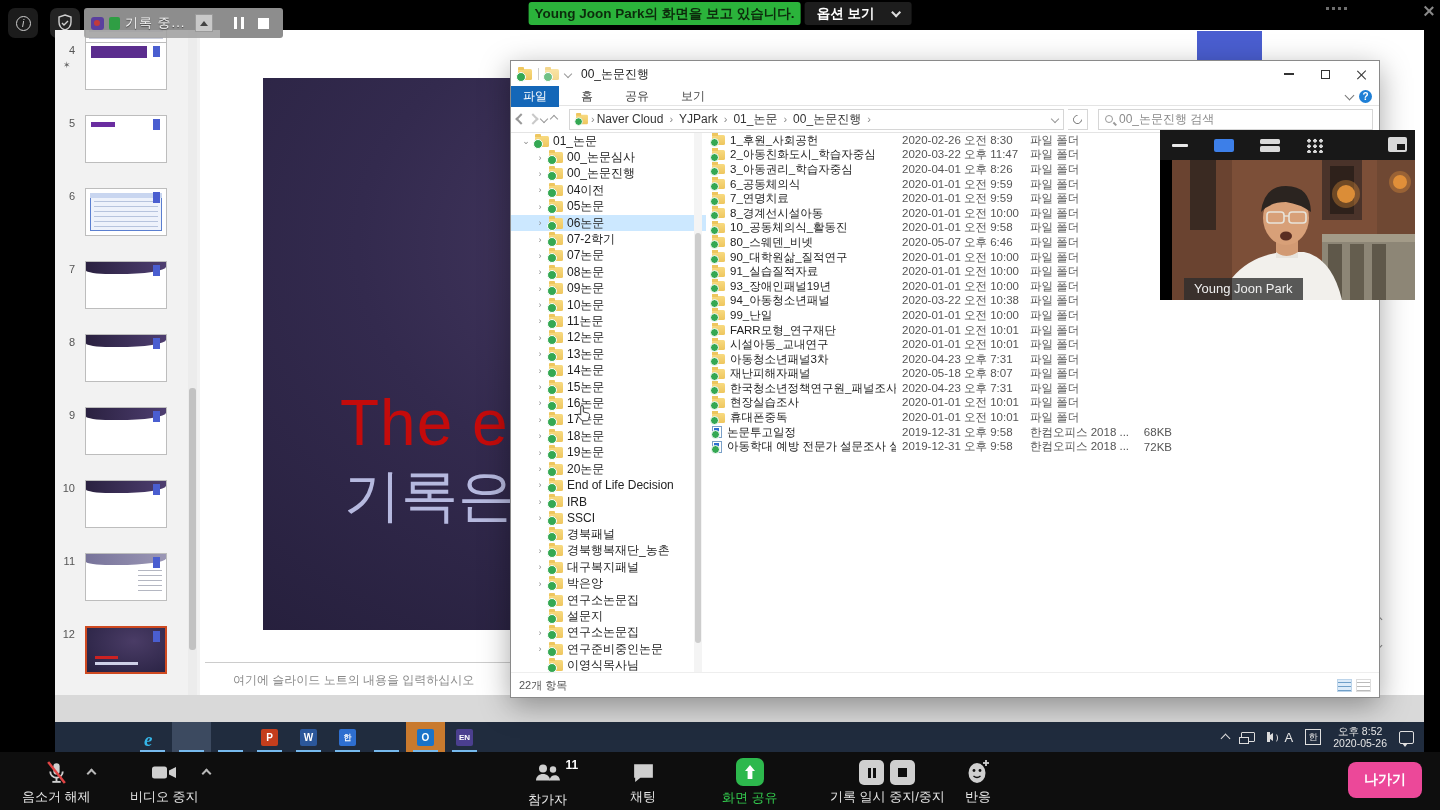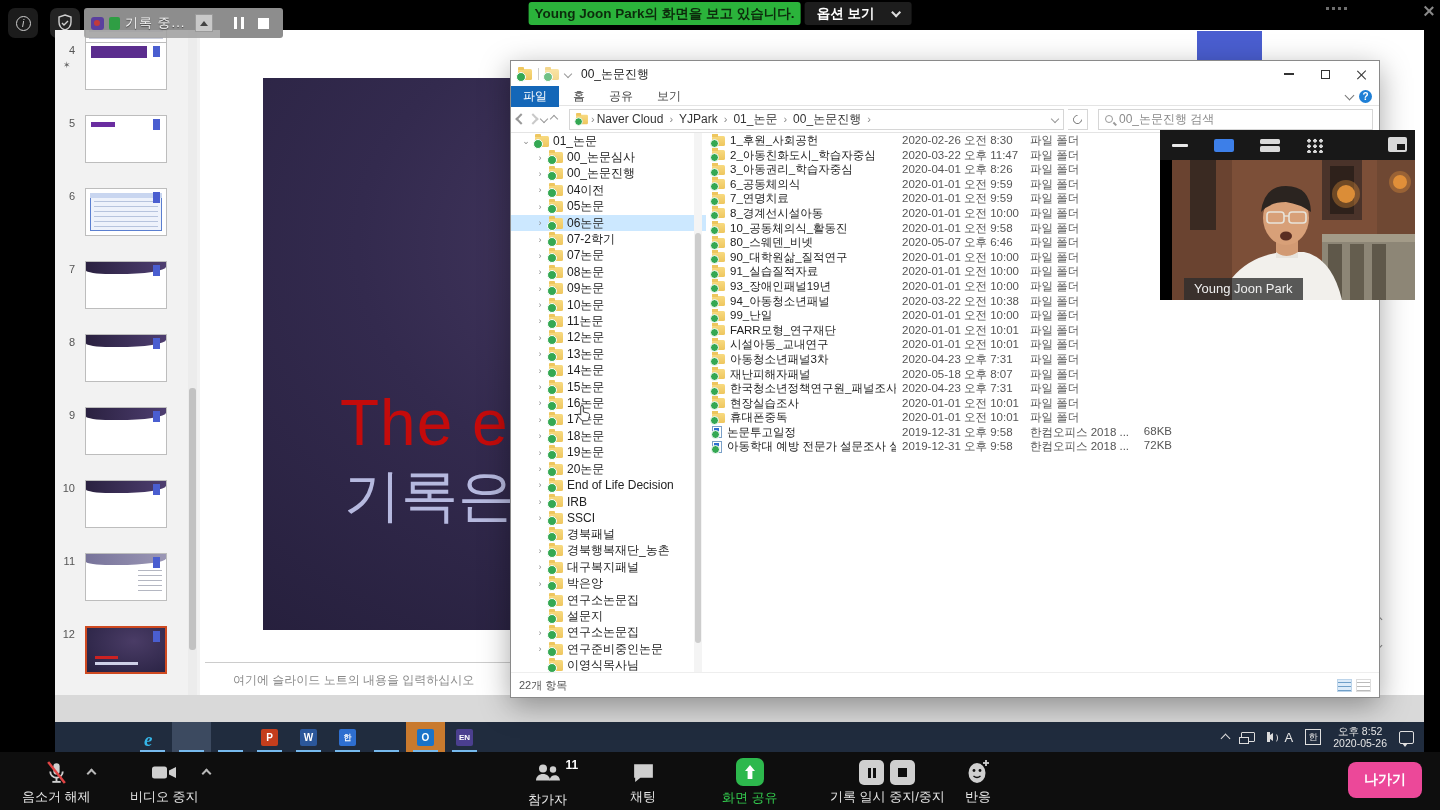"파일" .menubar { gap: 0 -> 8px }
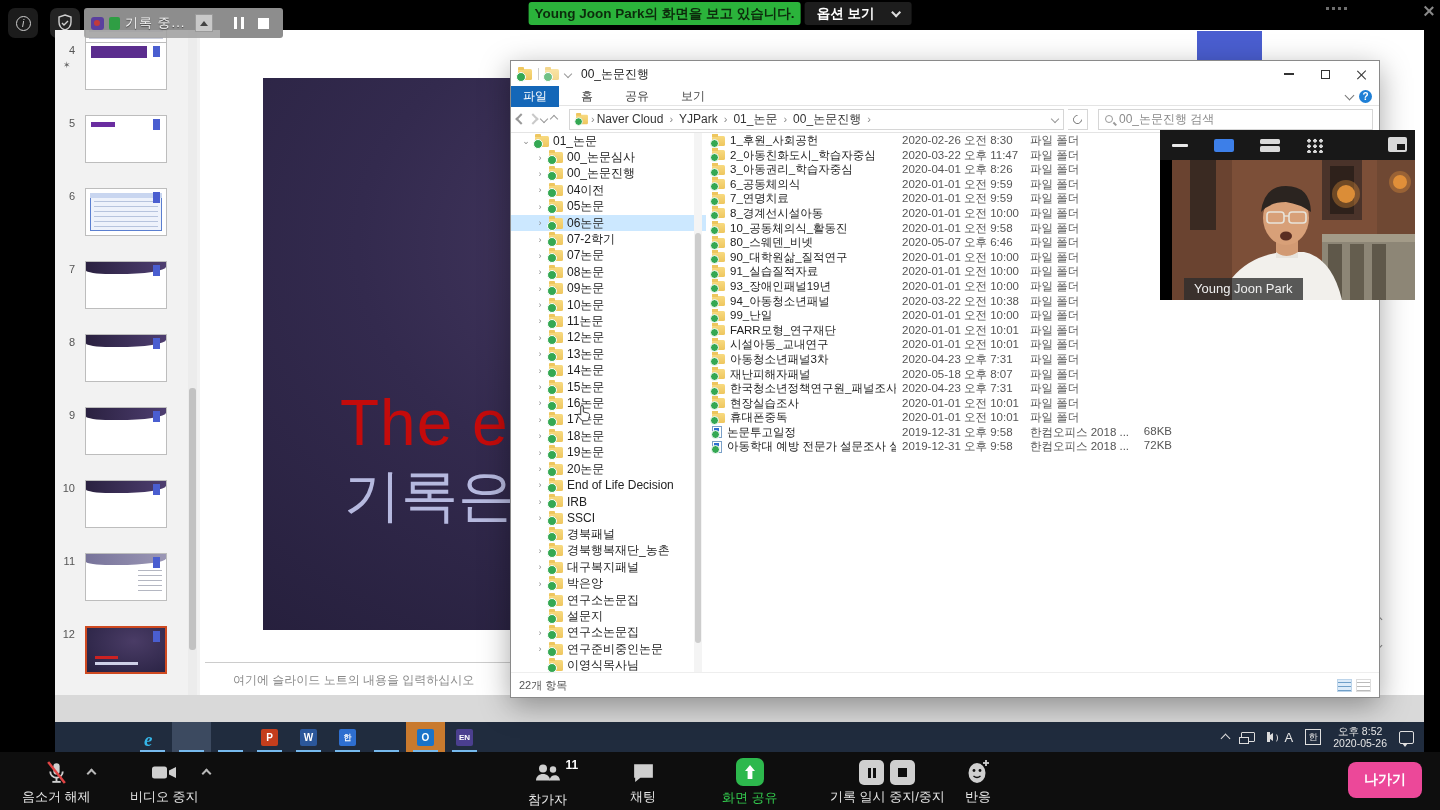"1_후원_사회공헌" .frow { align-items: flex-start -> center }
